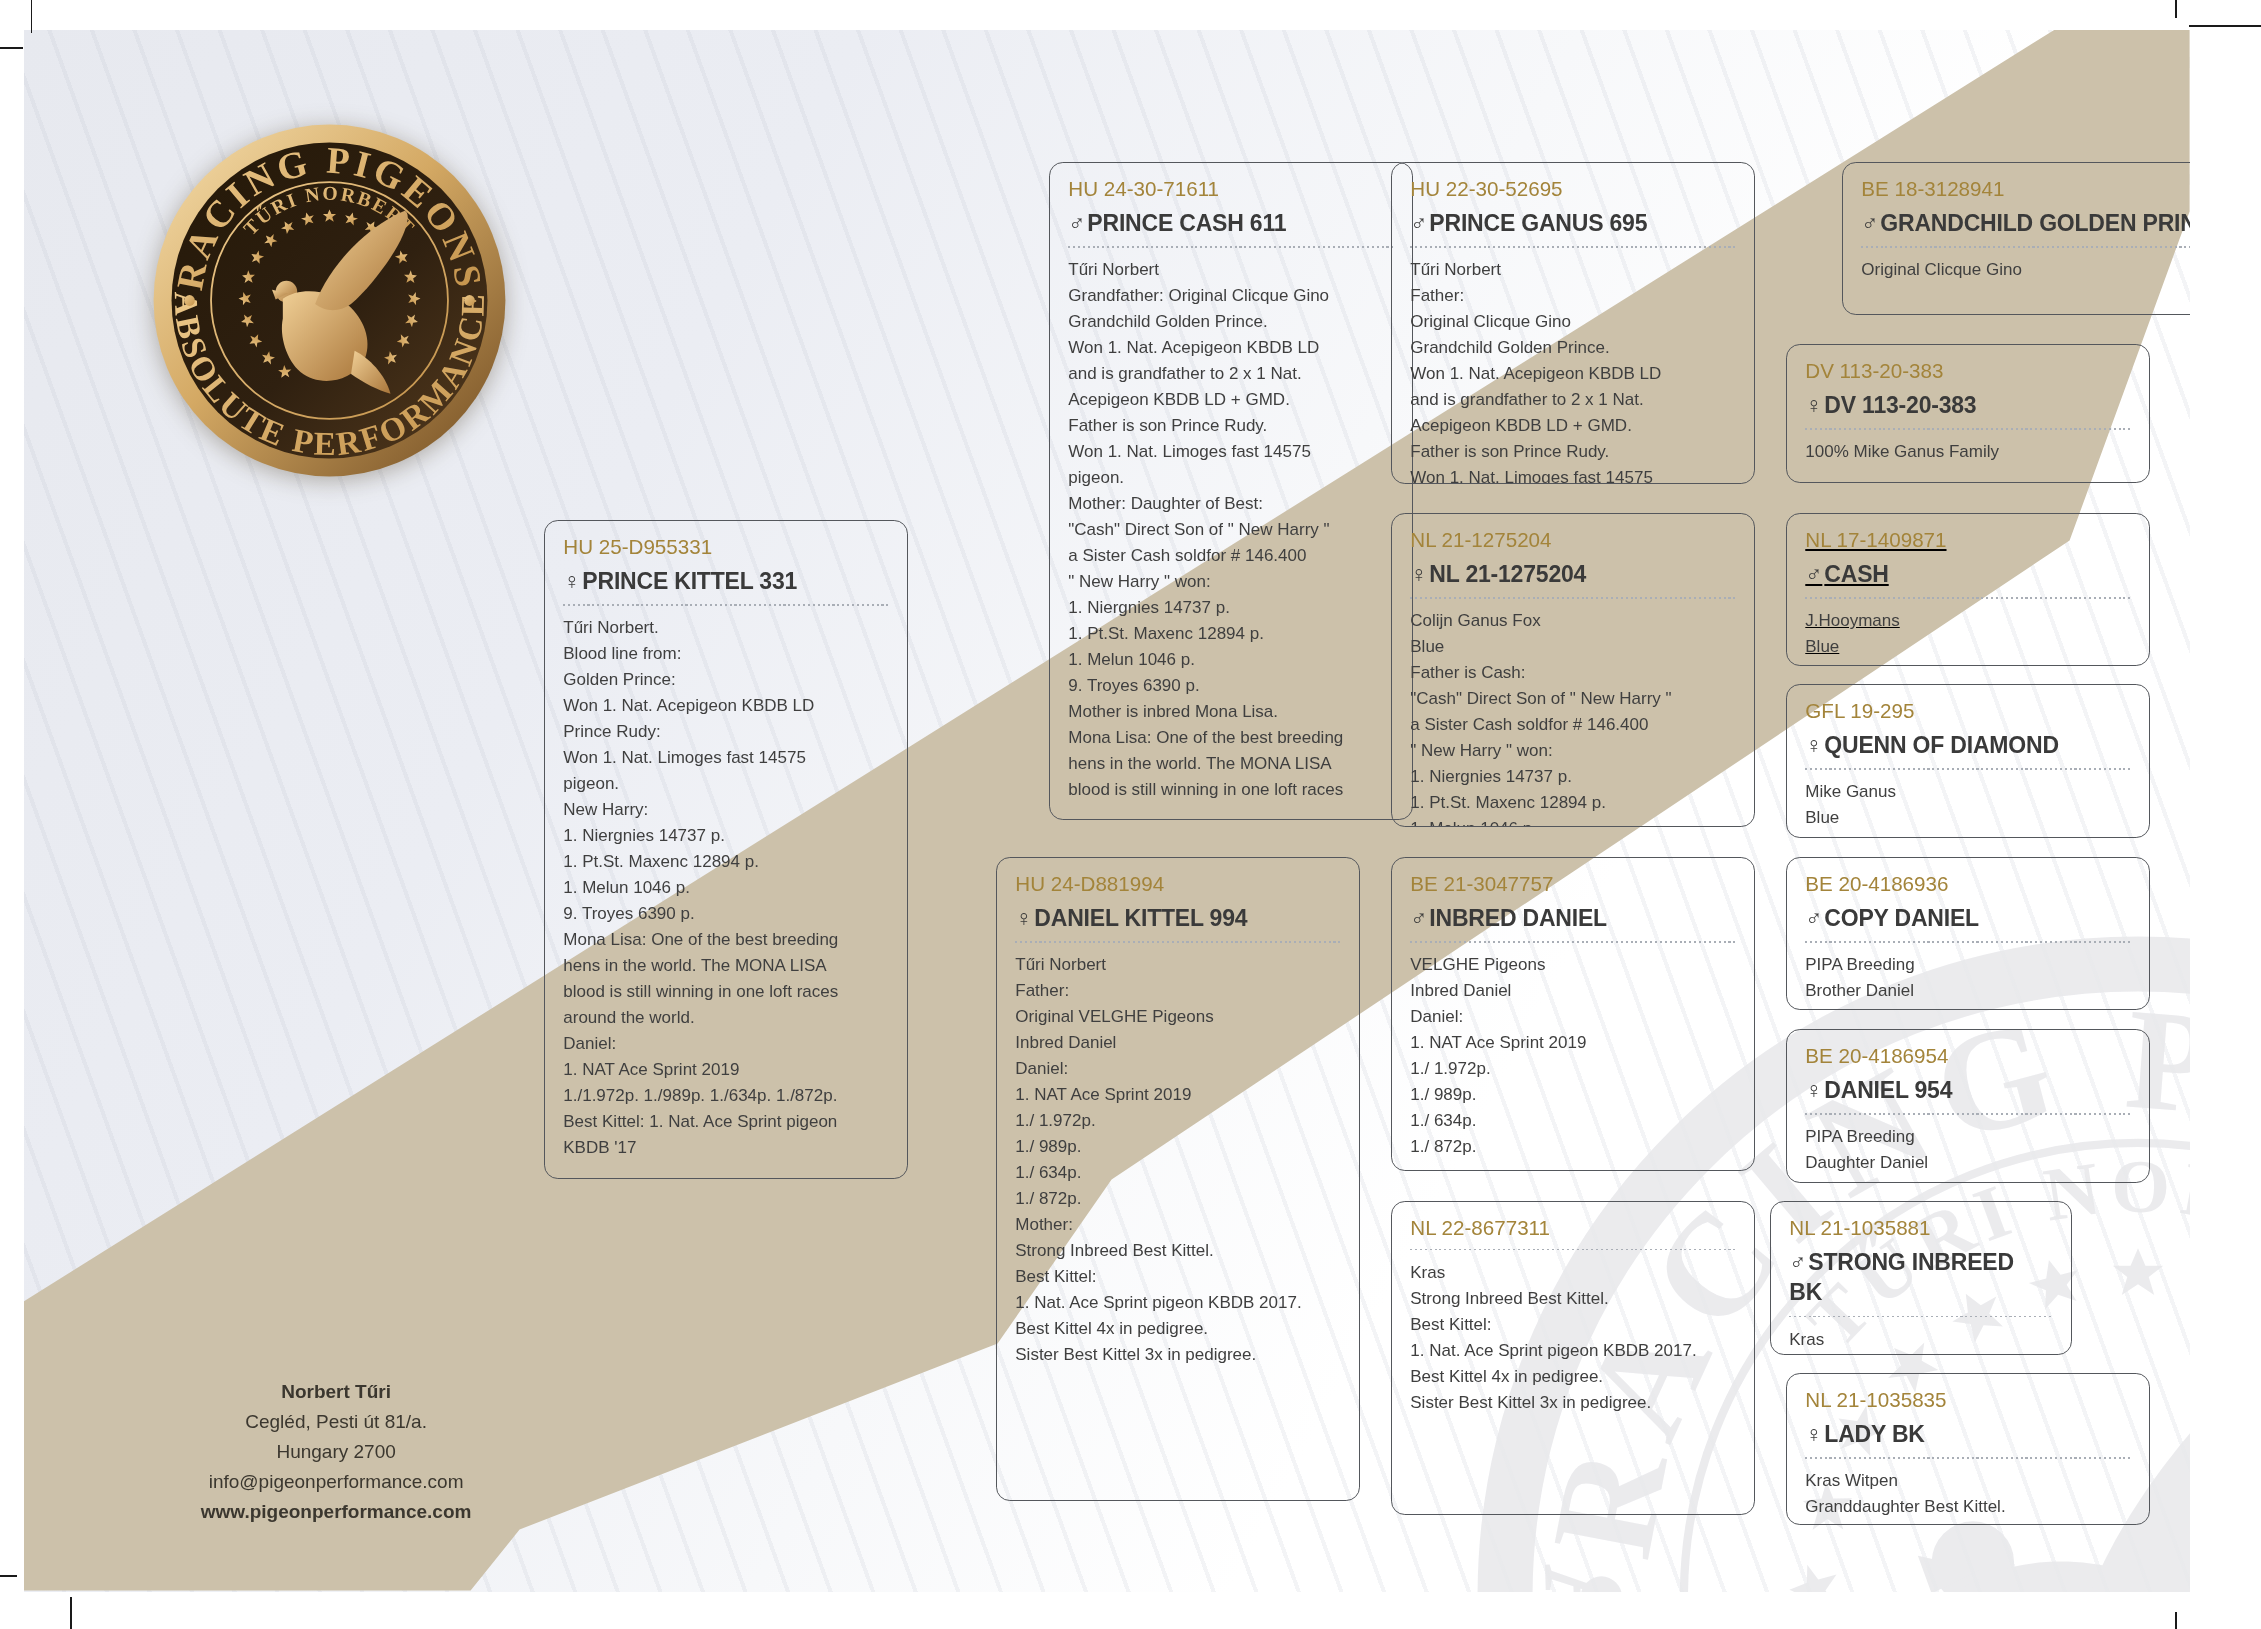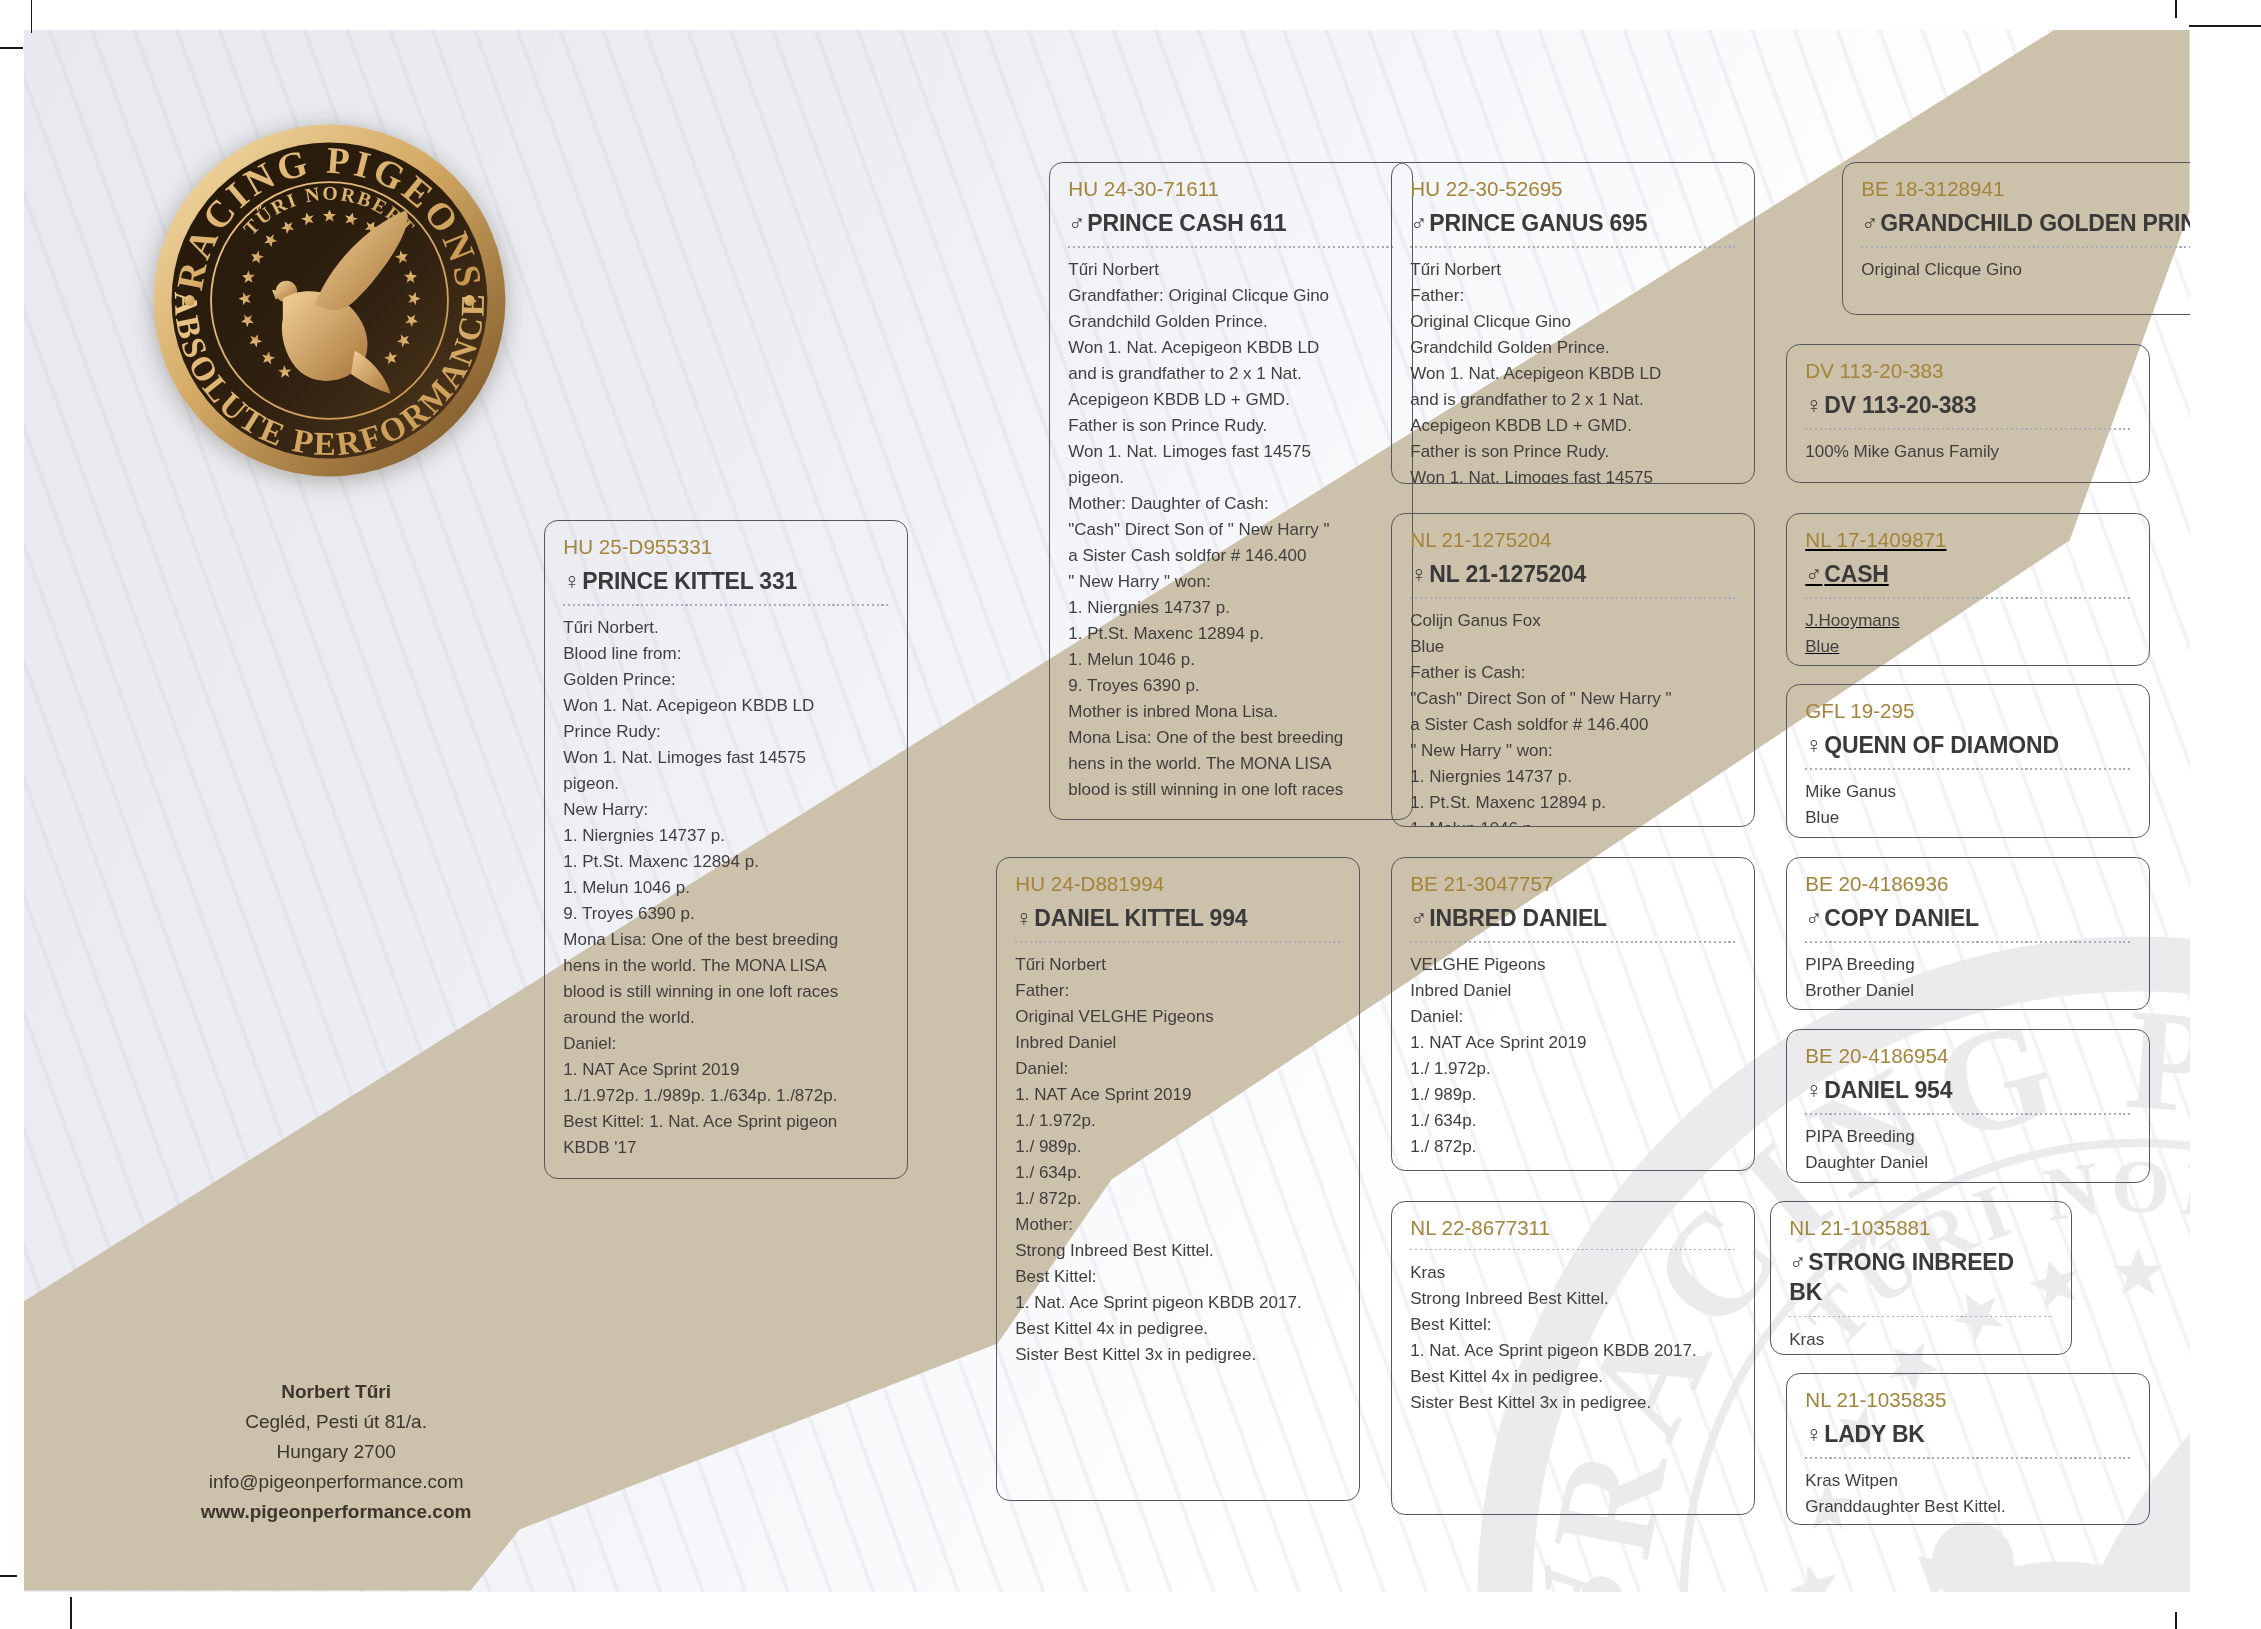"Mother: Daughter of Cash:" div.bl { text: Cash -> Best }
